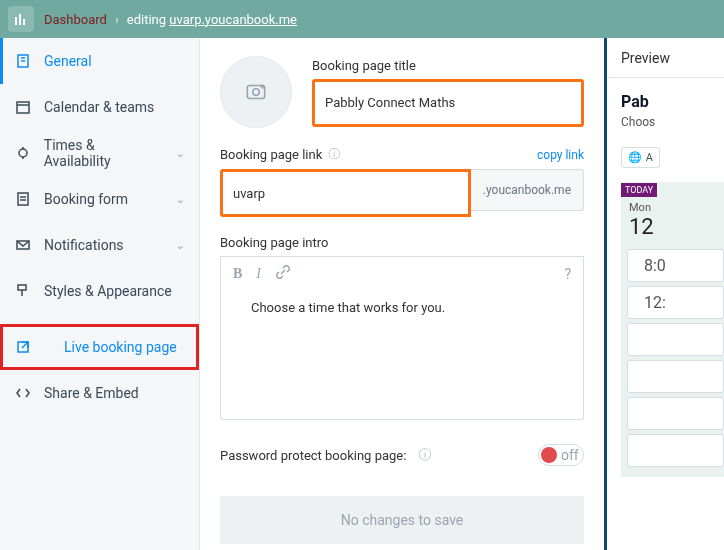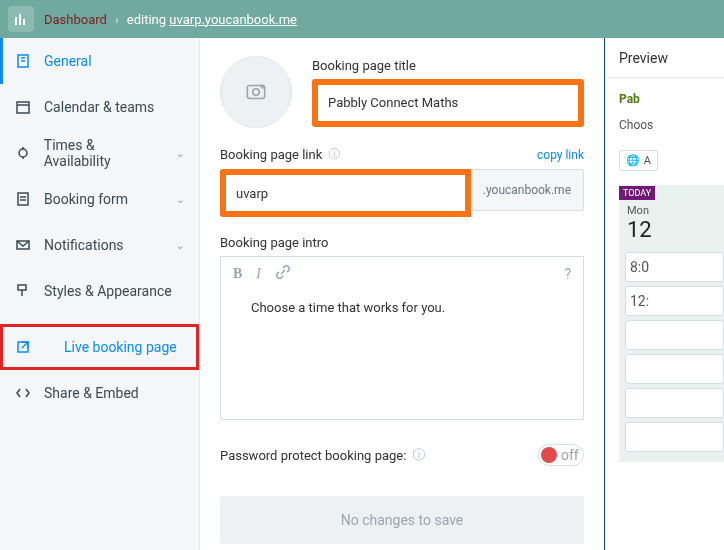"Preview" .preview { border-left: 1px solid #0c4a6e -> 3px solid #0c4a6e }
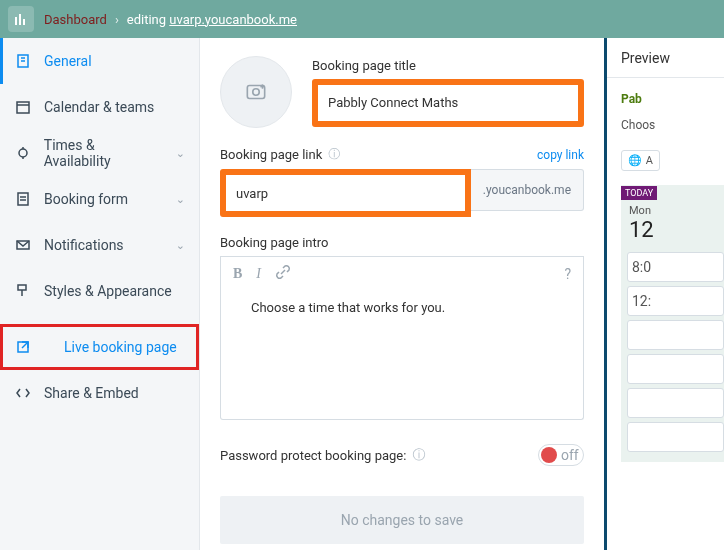"Pabbly Connect Maths" .inp { border: 6px solid #f97316 -> 3px solid #f97316 }
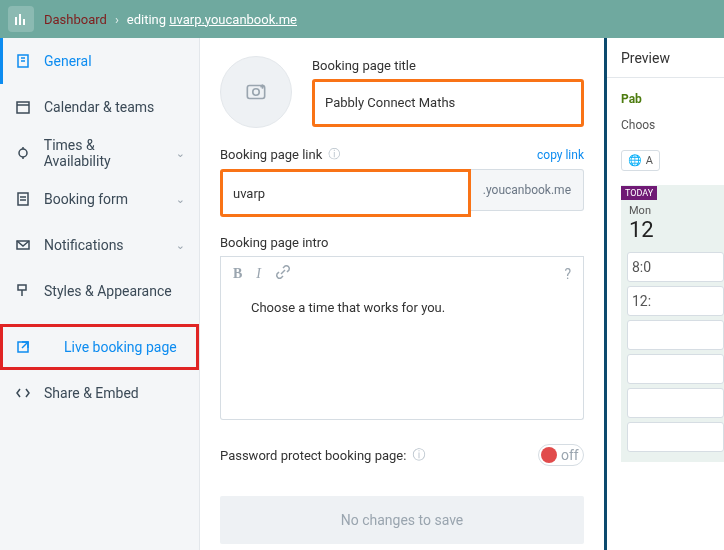"Pab" .prev-title { color: #4d7c0f -> #0f172a; font-size: 12px -> 16px; margin-bottom: 12px -> 4px }
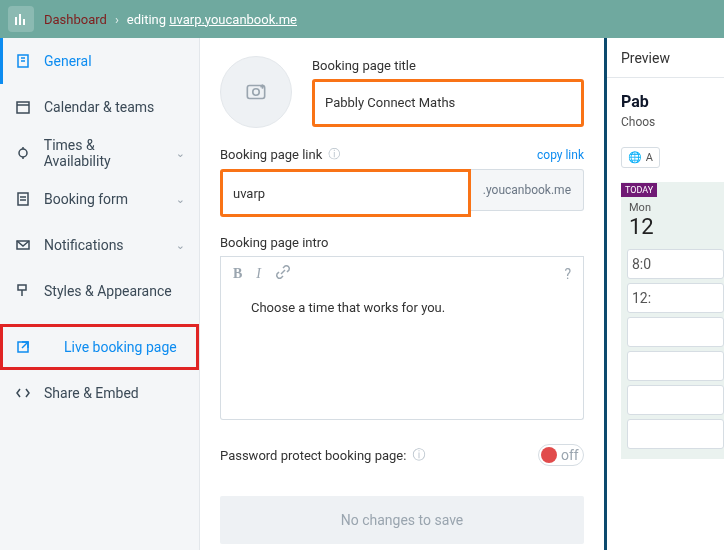"8:0" .slot { font-size: 14px -> 16px; padding: 6px 4px -> 6px 16px }
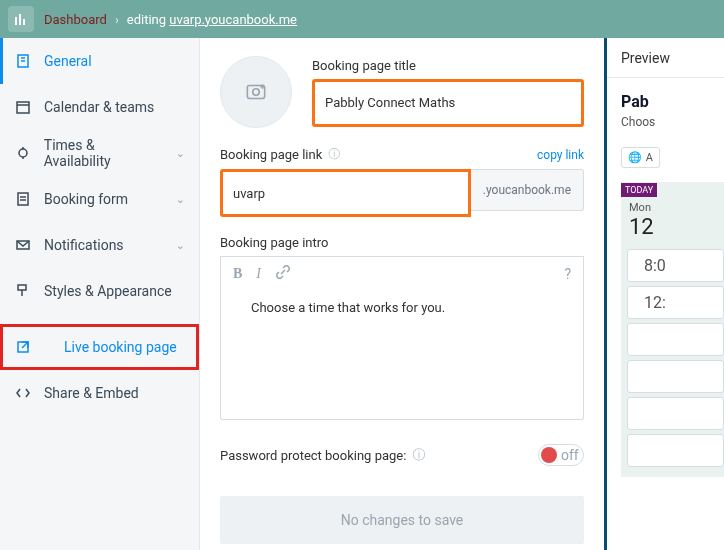"Password protect booking page:" .pwrow { gap: 6px -> 12px }
